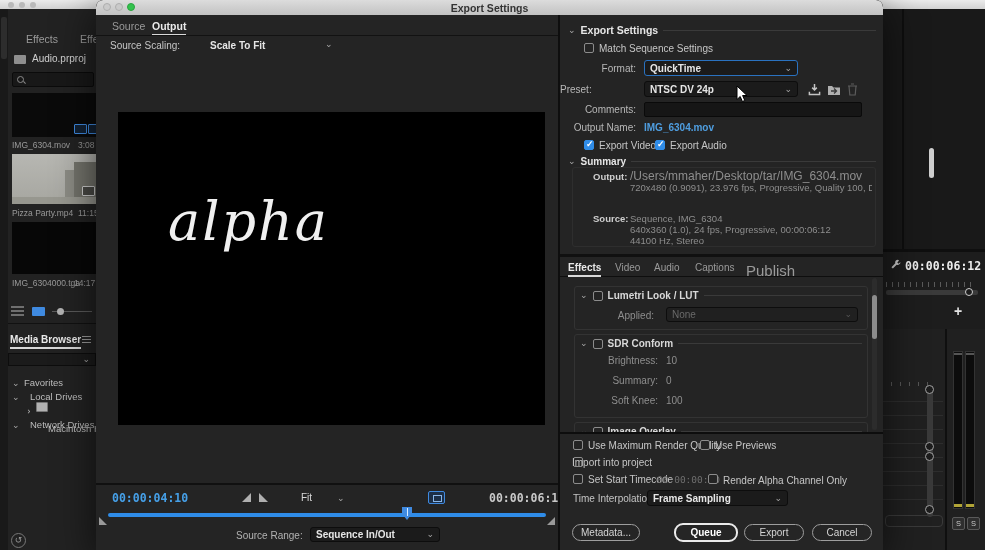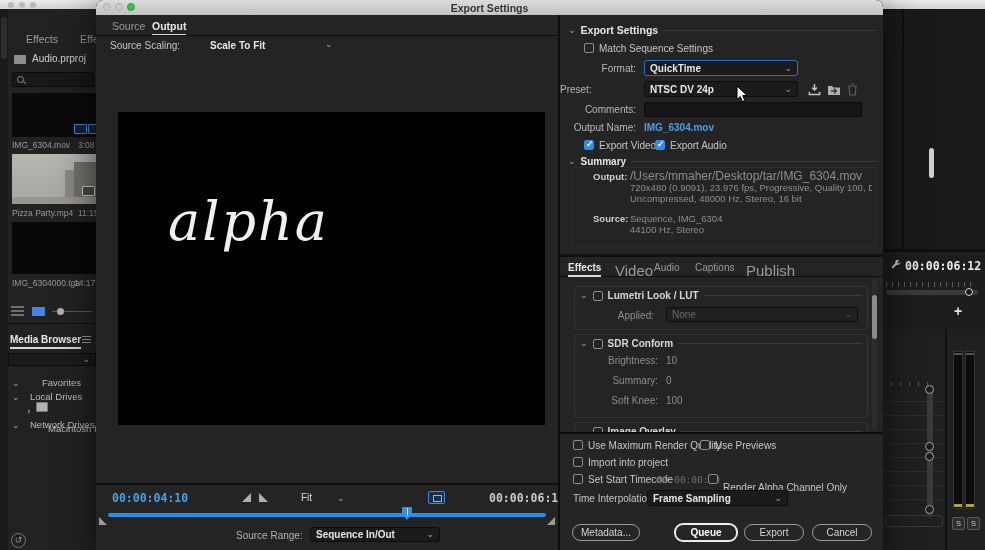"Uncompressed, 48000 Hz, Stereo, 16" div.txt { html: <div>Uncompressed, 48000 Hz, Stereo, 16 bit</div> -> none }
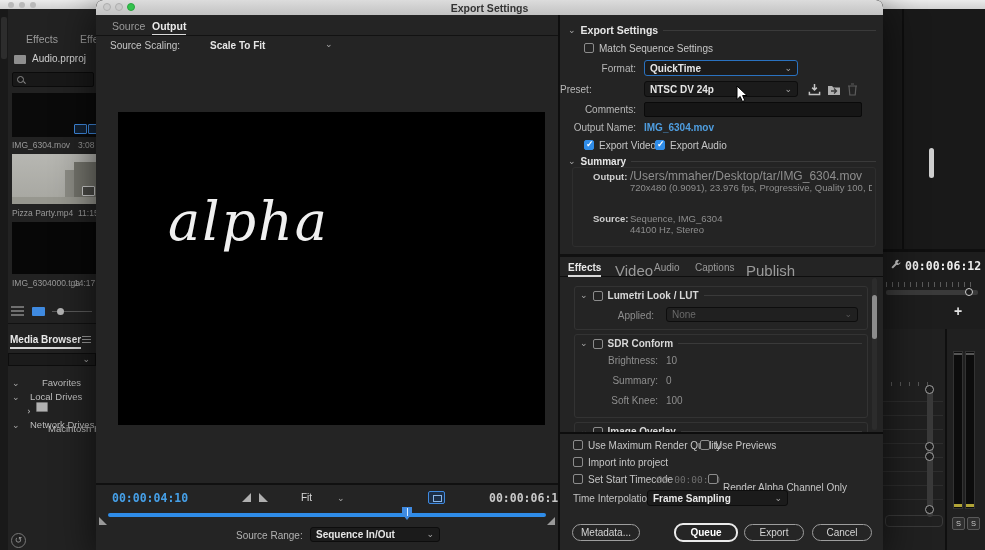"640x360 (1.0), 24 fps, Progressive," div.txt { html: none -> <div>640x360 (1.0), 24 fps, Progressive, 00:00:06:12</div> }
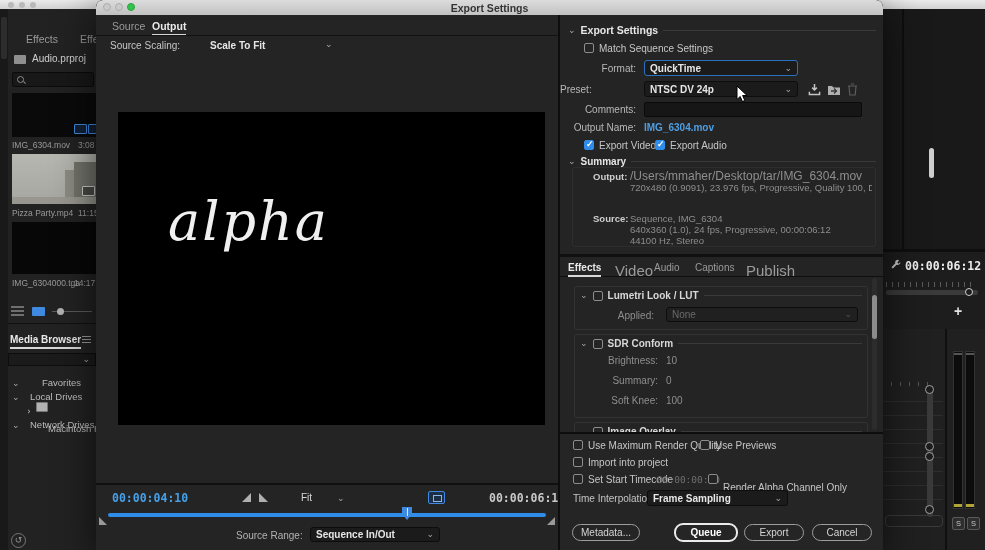"Video" div.ptab { font-size: 15px -> 10px }
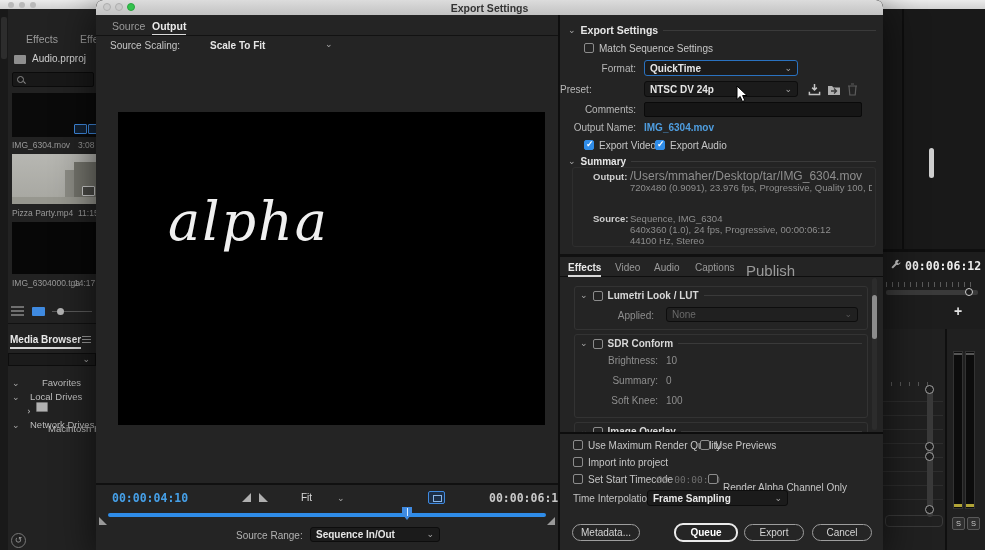"Favorites" span.tree-label { margin-left: 18px -> 0 }
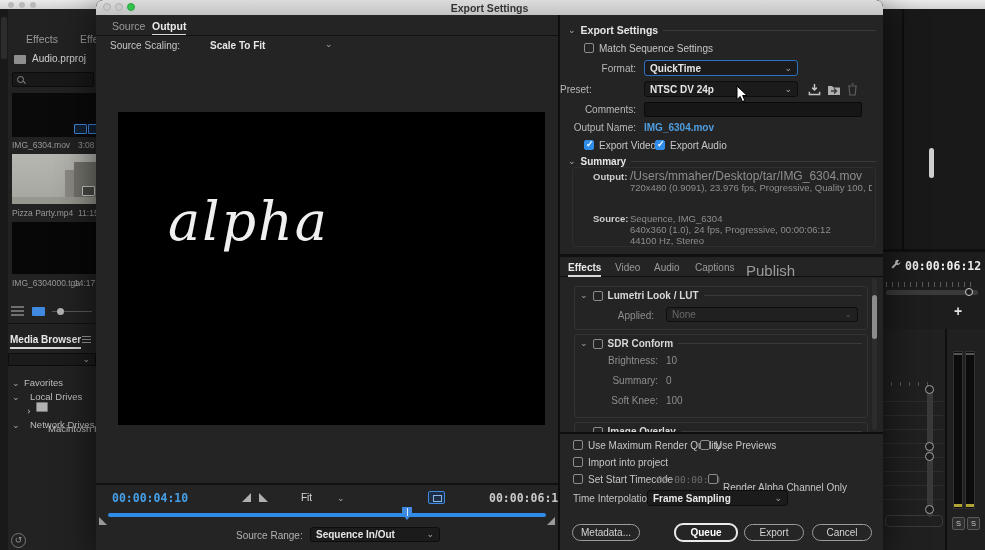"Import into project" div.abs { left: 28px -> 12px }
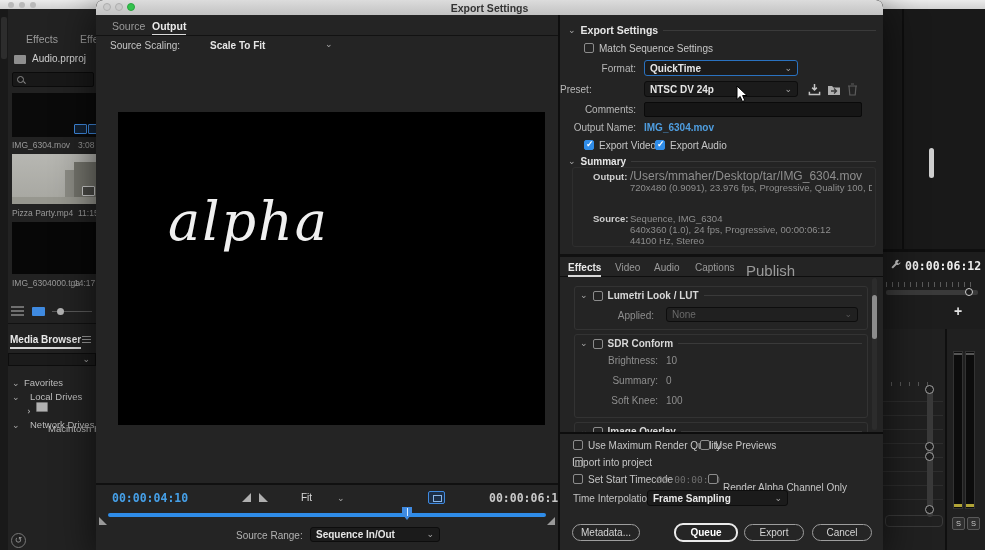"Render Alpha Channel Only" div.abs { top: 48px -> 41px }
